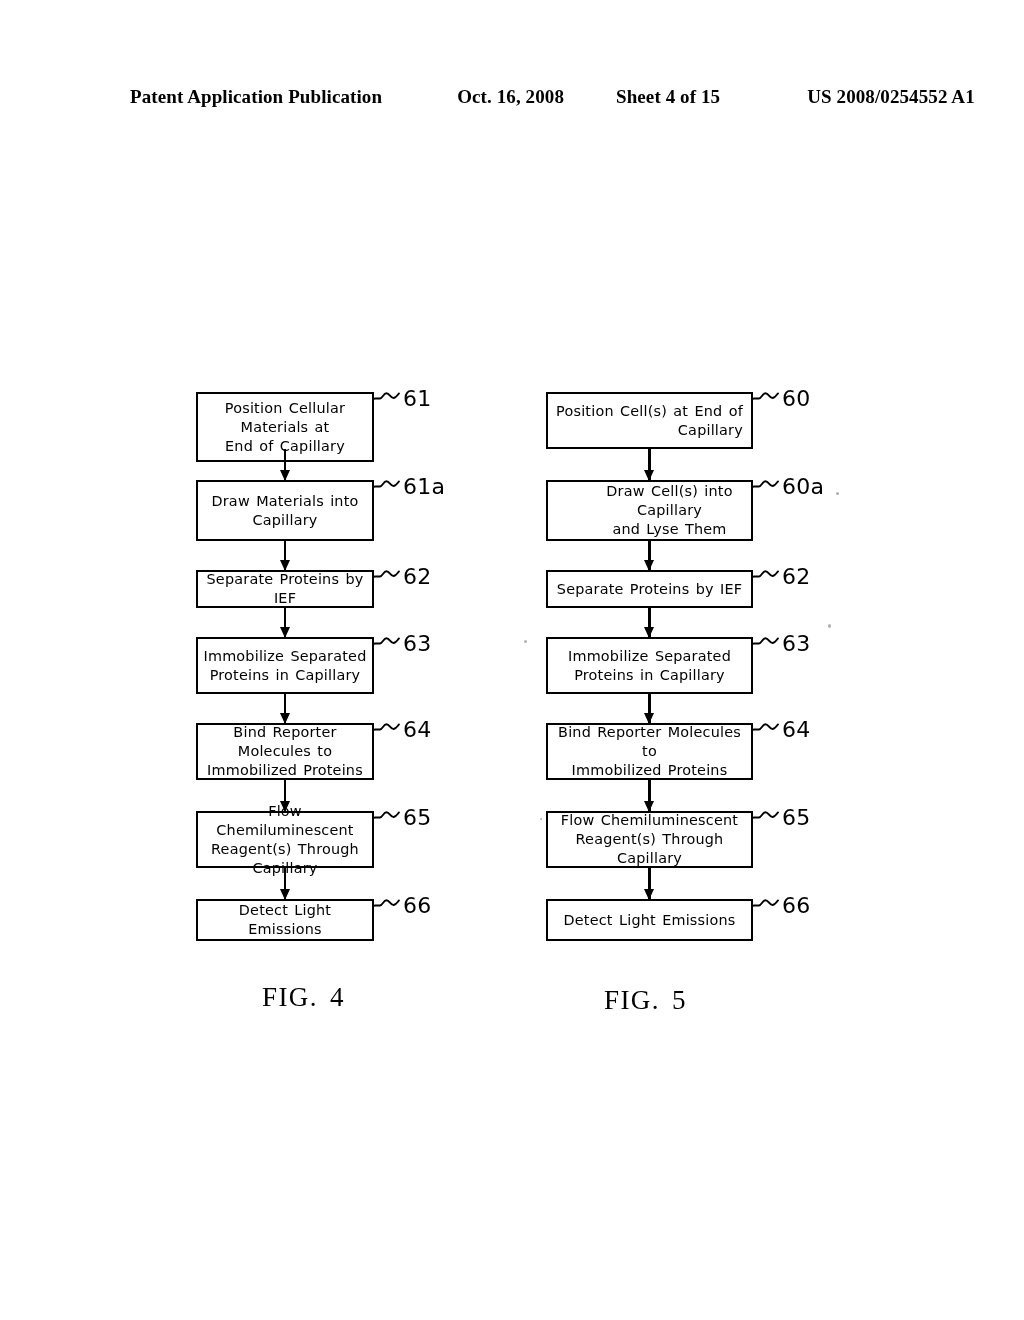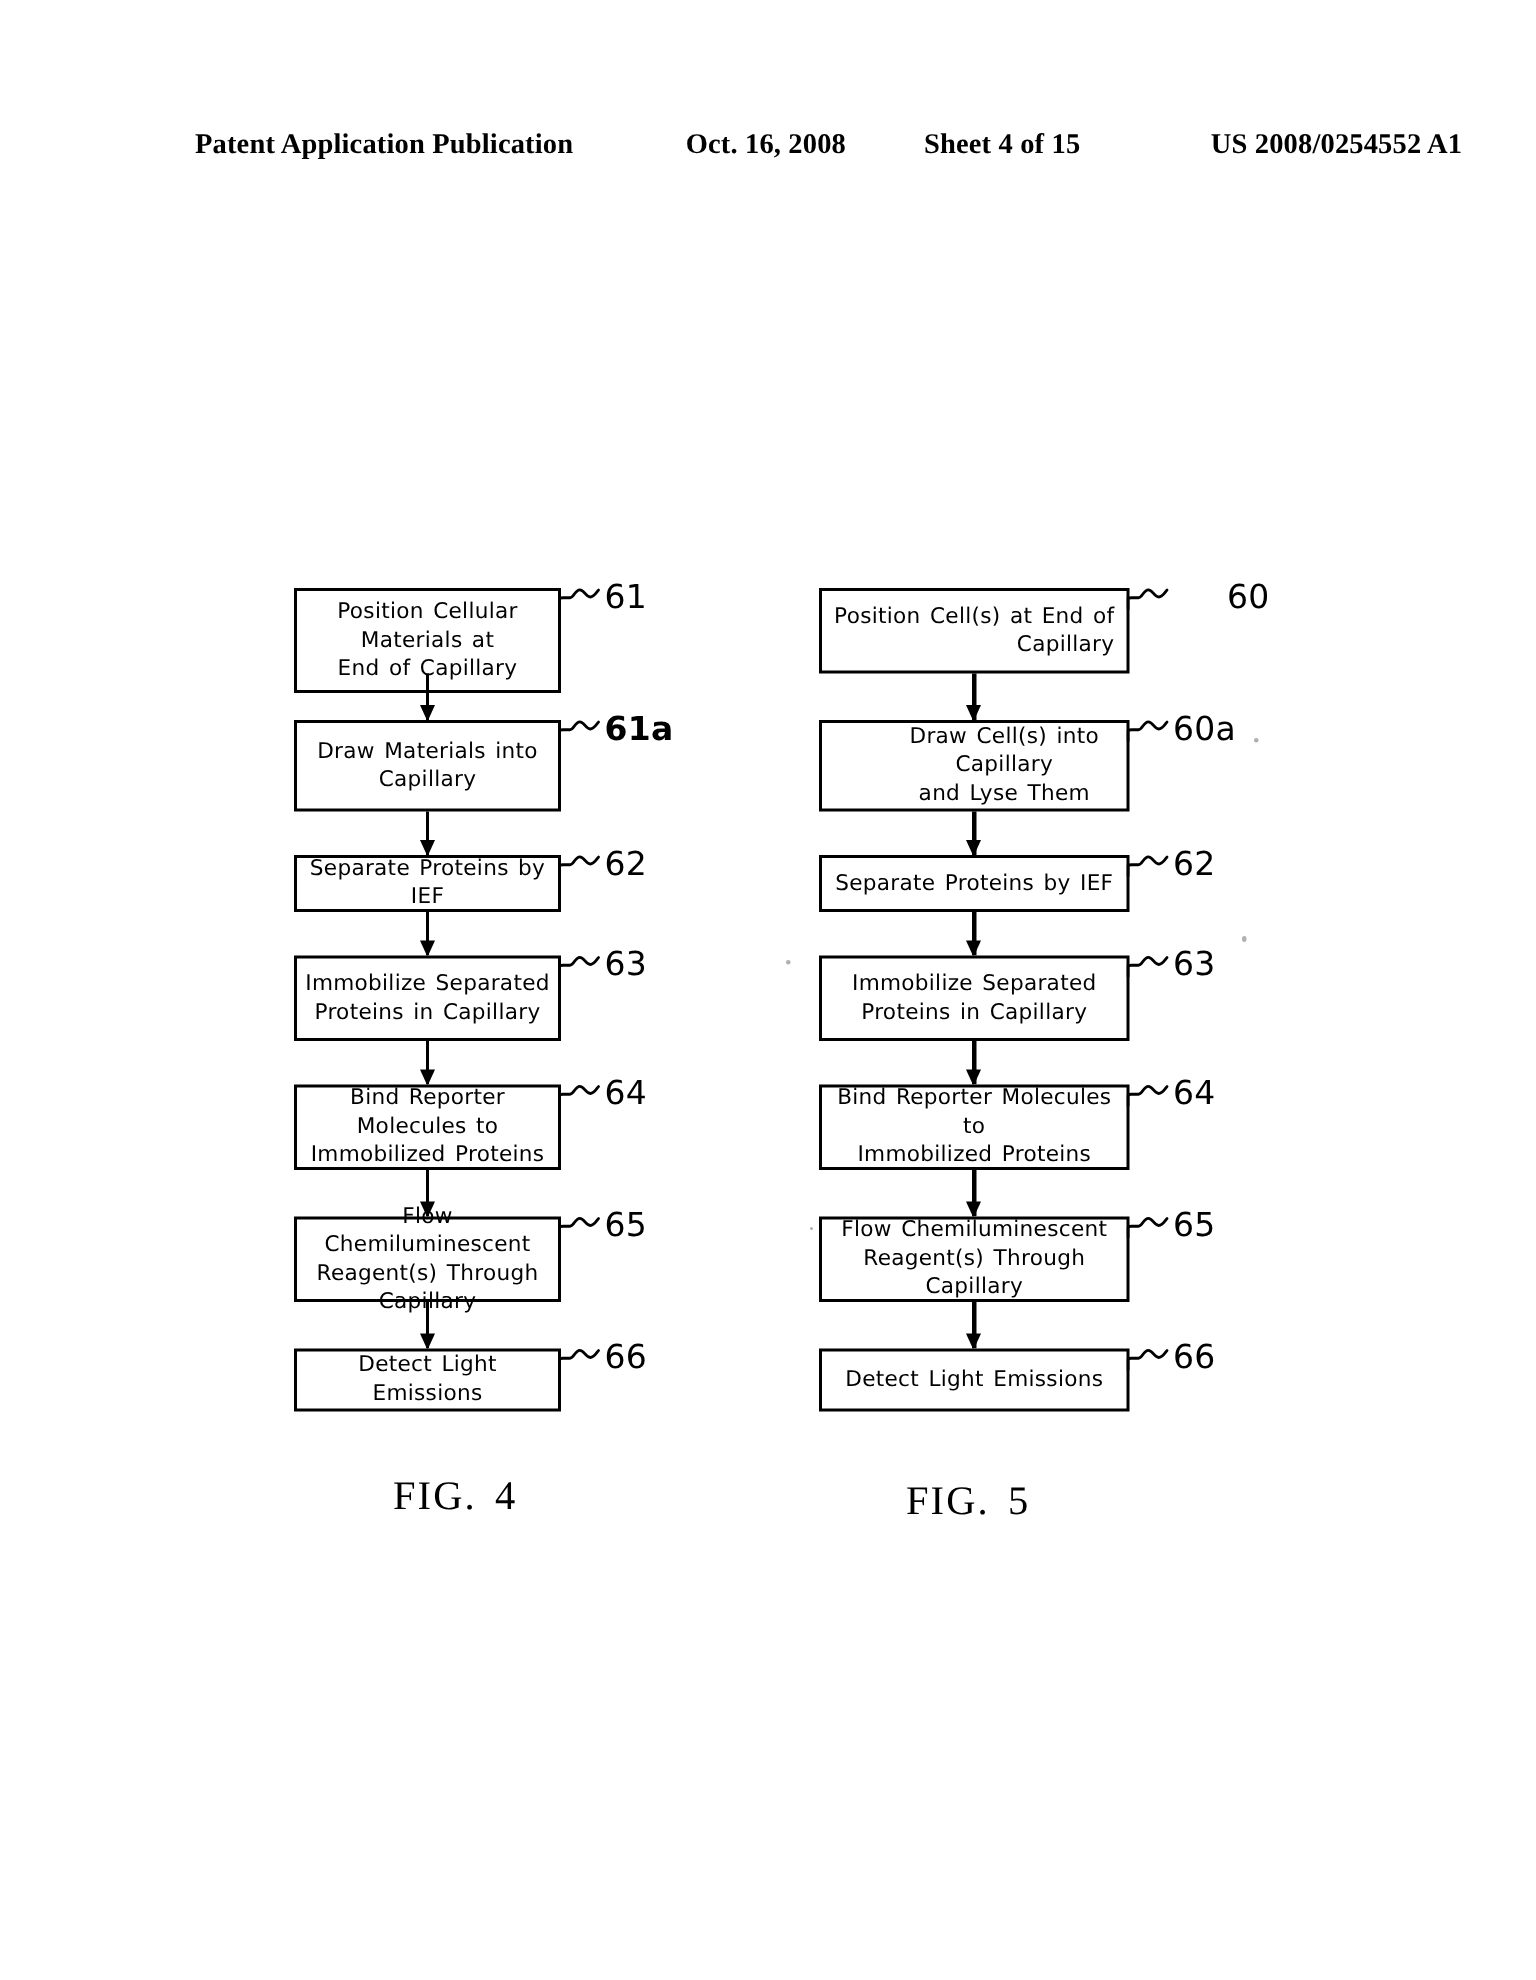"60" div.ref { gap: 36px -> none }
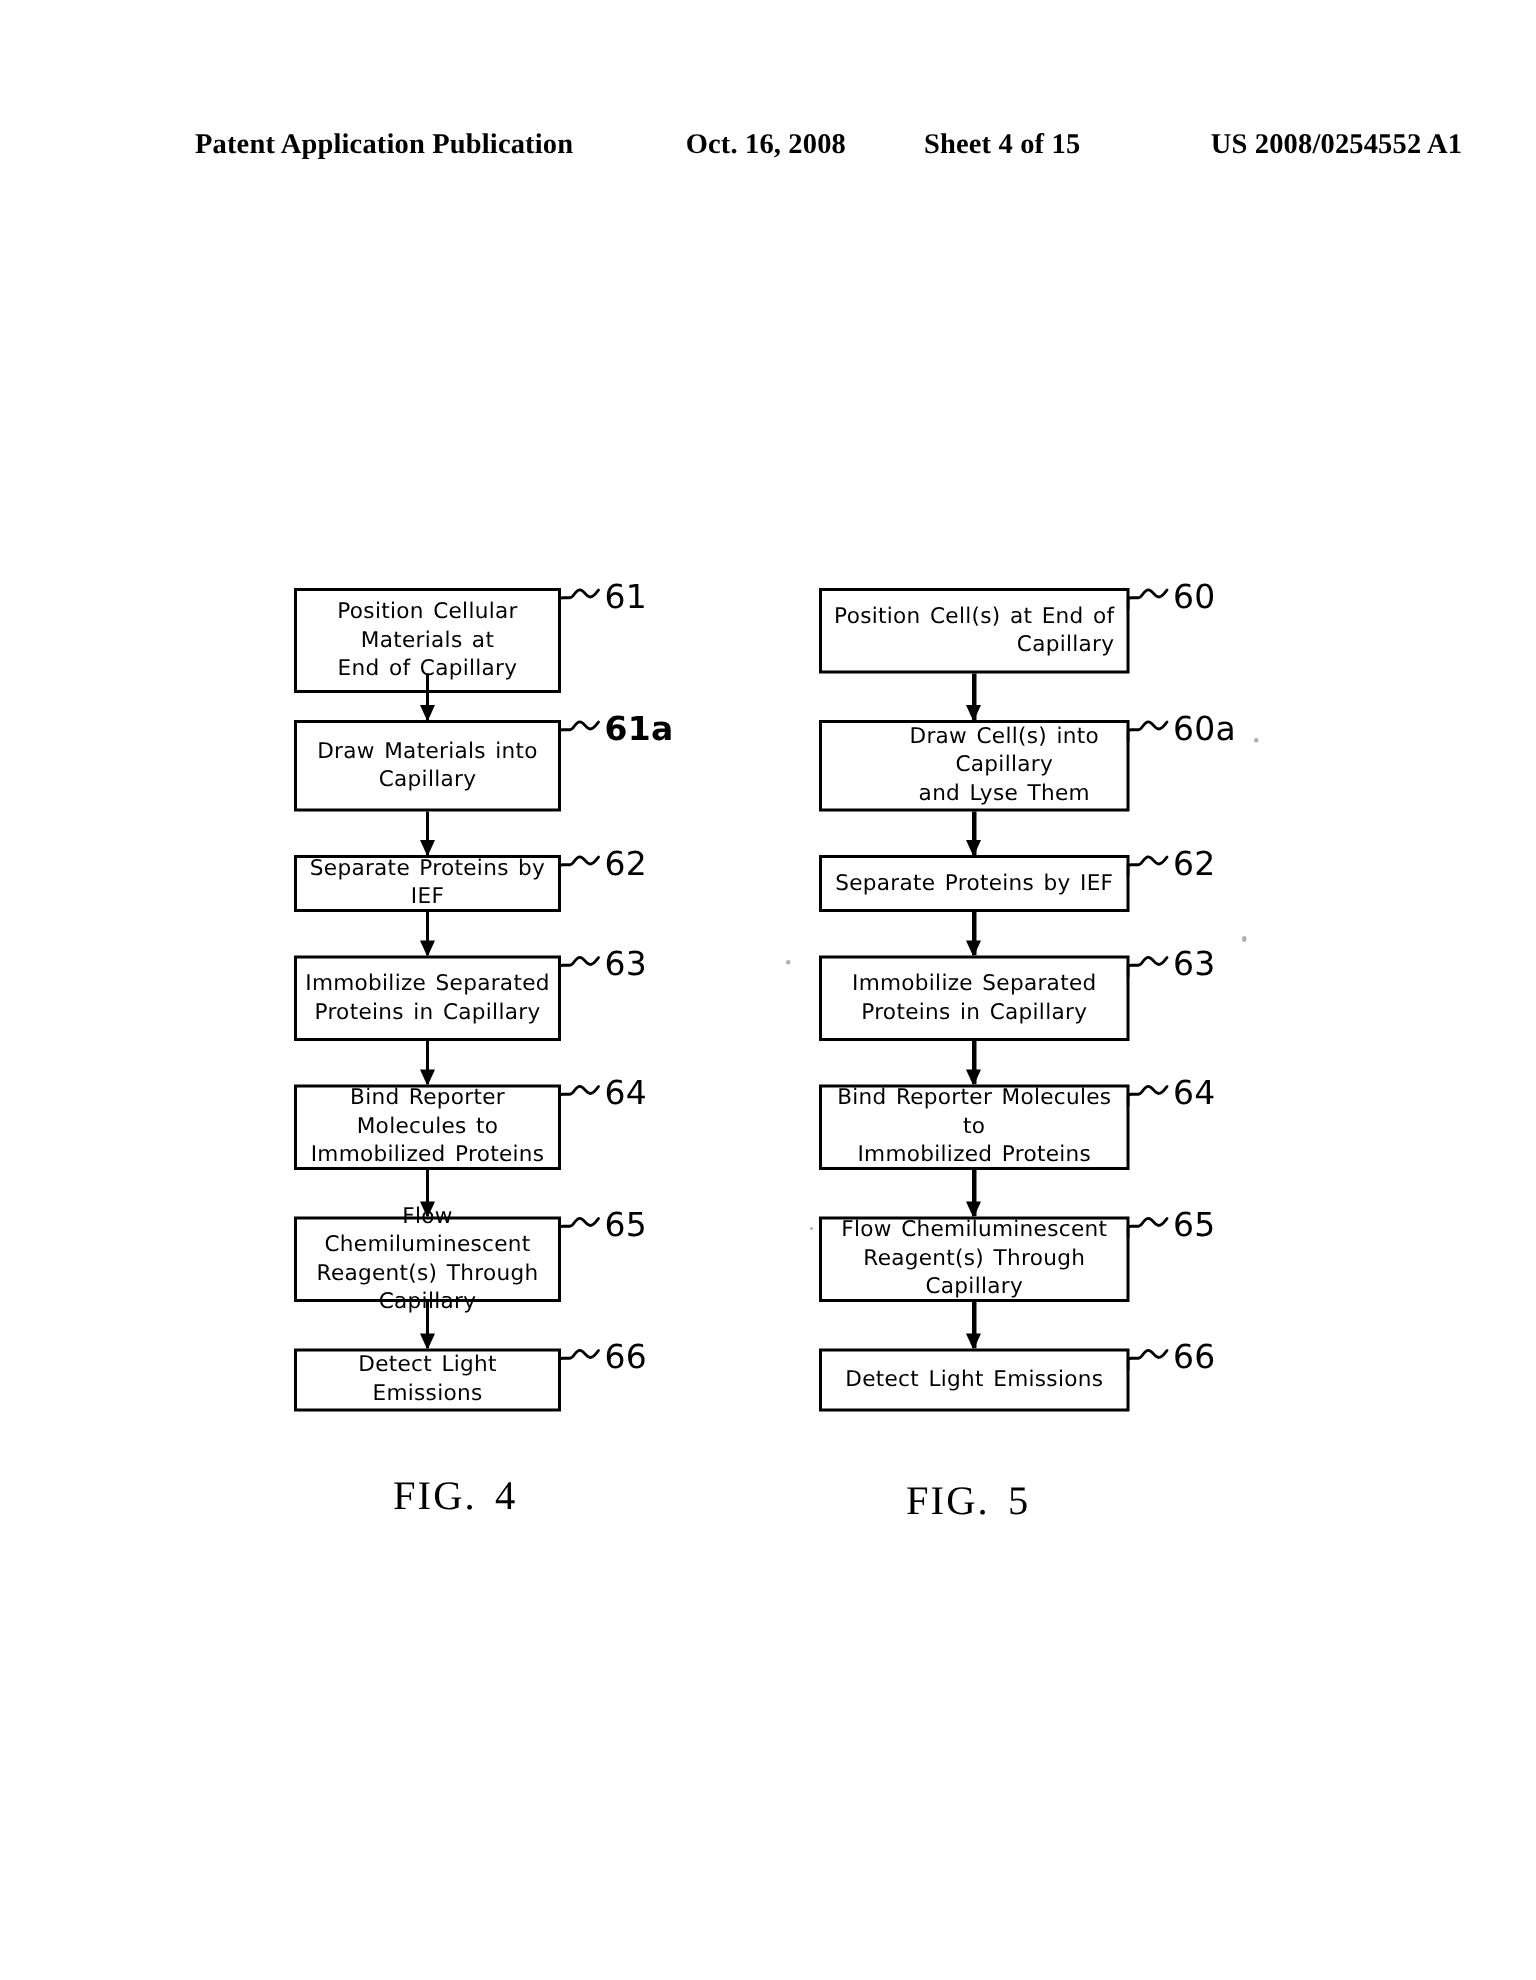"61a" div.ref { font-weight: bold -> none }
